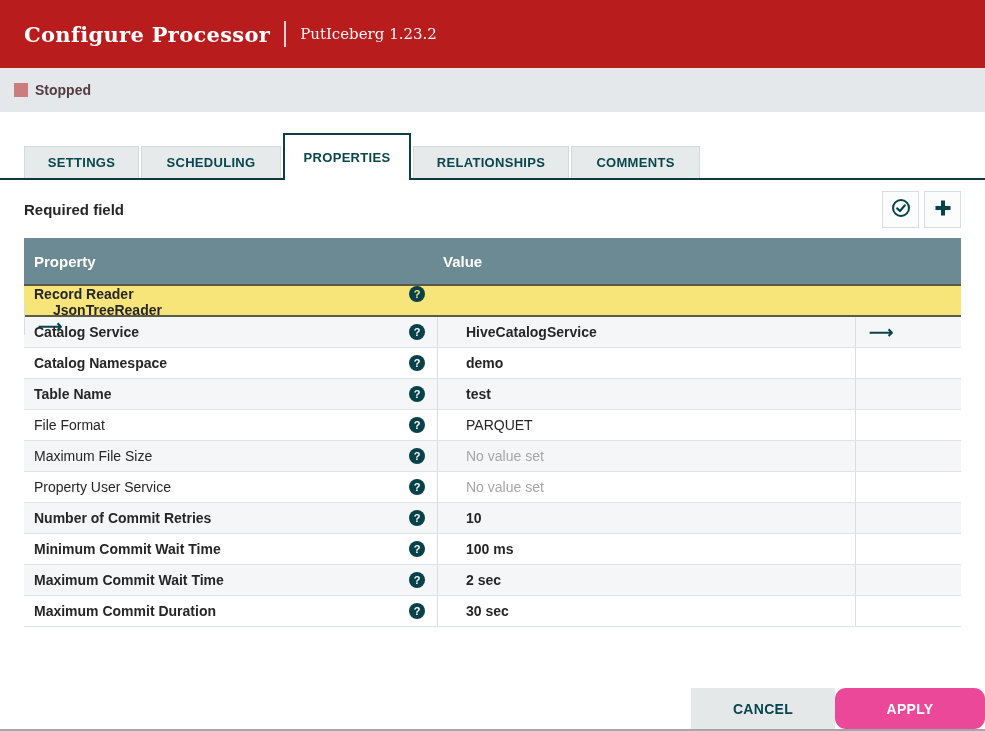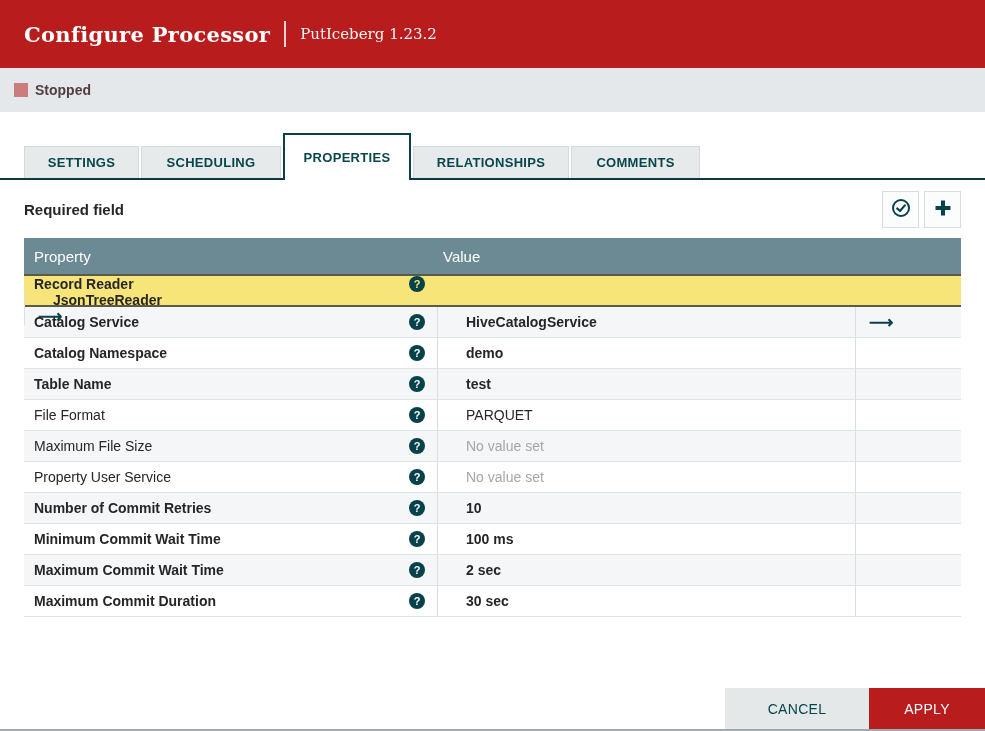"Property" .t-header { font-weight: normal -> bold; height: 36px -> 46px }
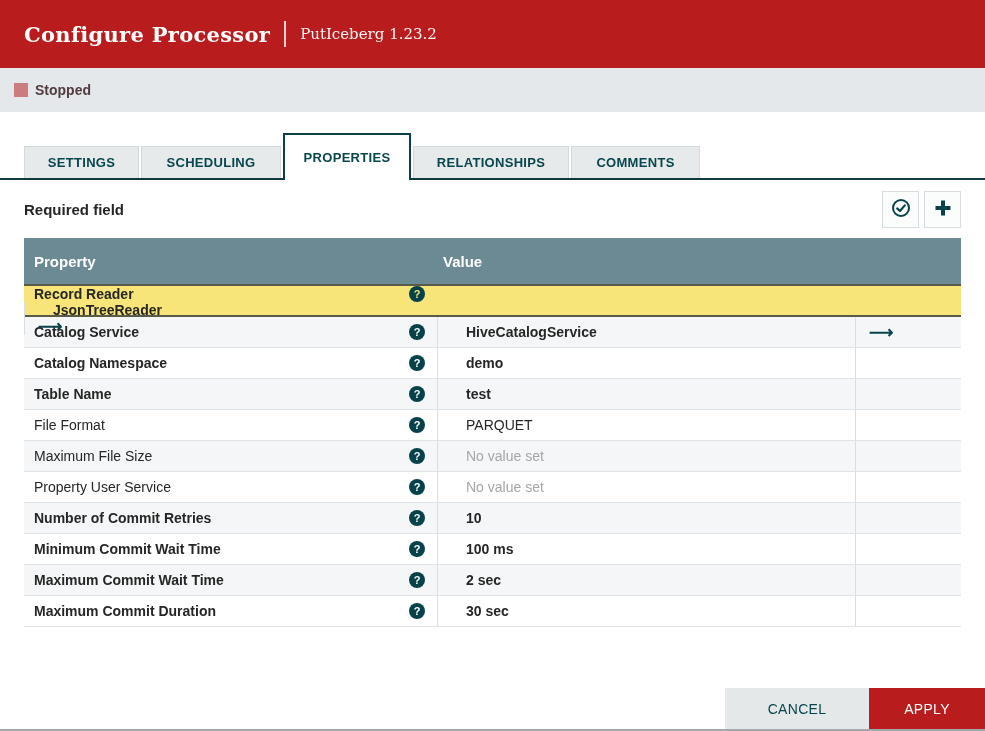"CANCEL" .btn { font-weight: normal -> bold }
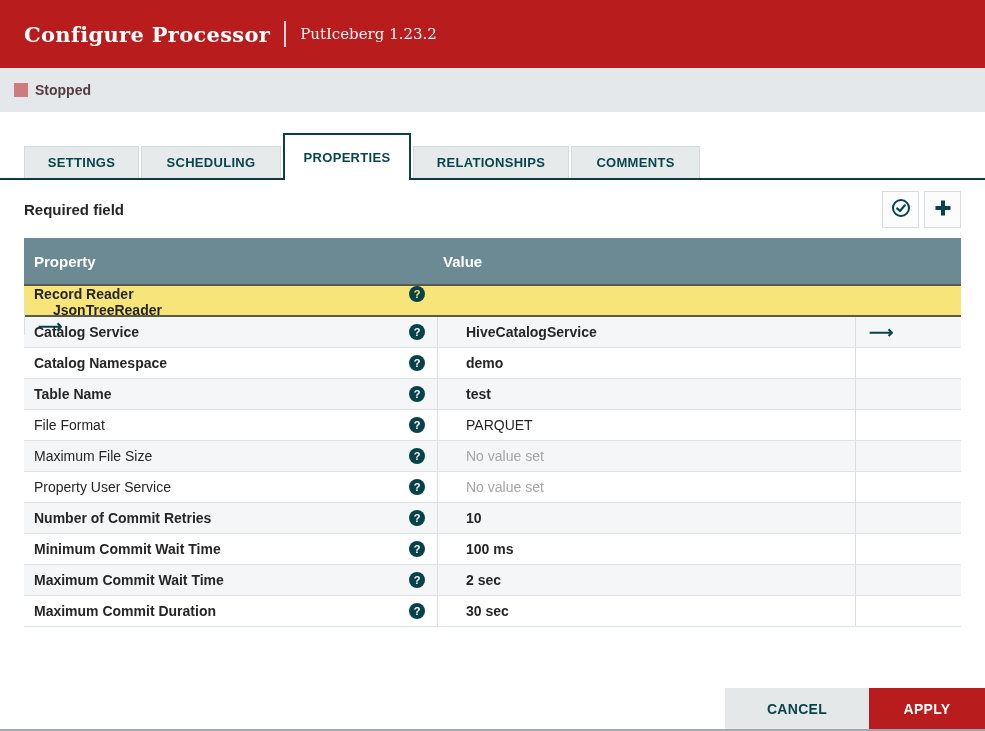"APPLY" .btn-apply { background: #b91c1c -> #ec4899; border-radius: none -> 11px; width: 116px -> 150px }
